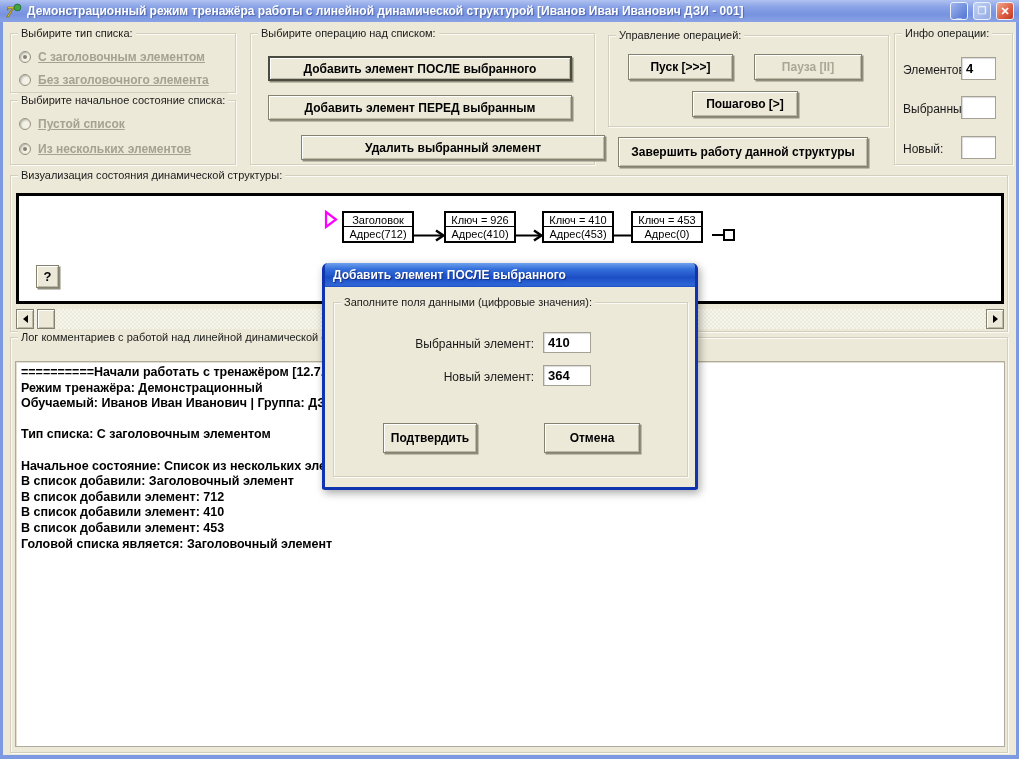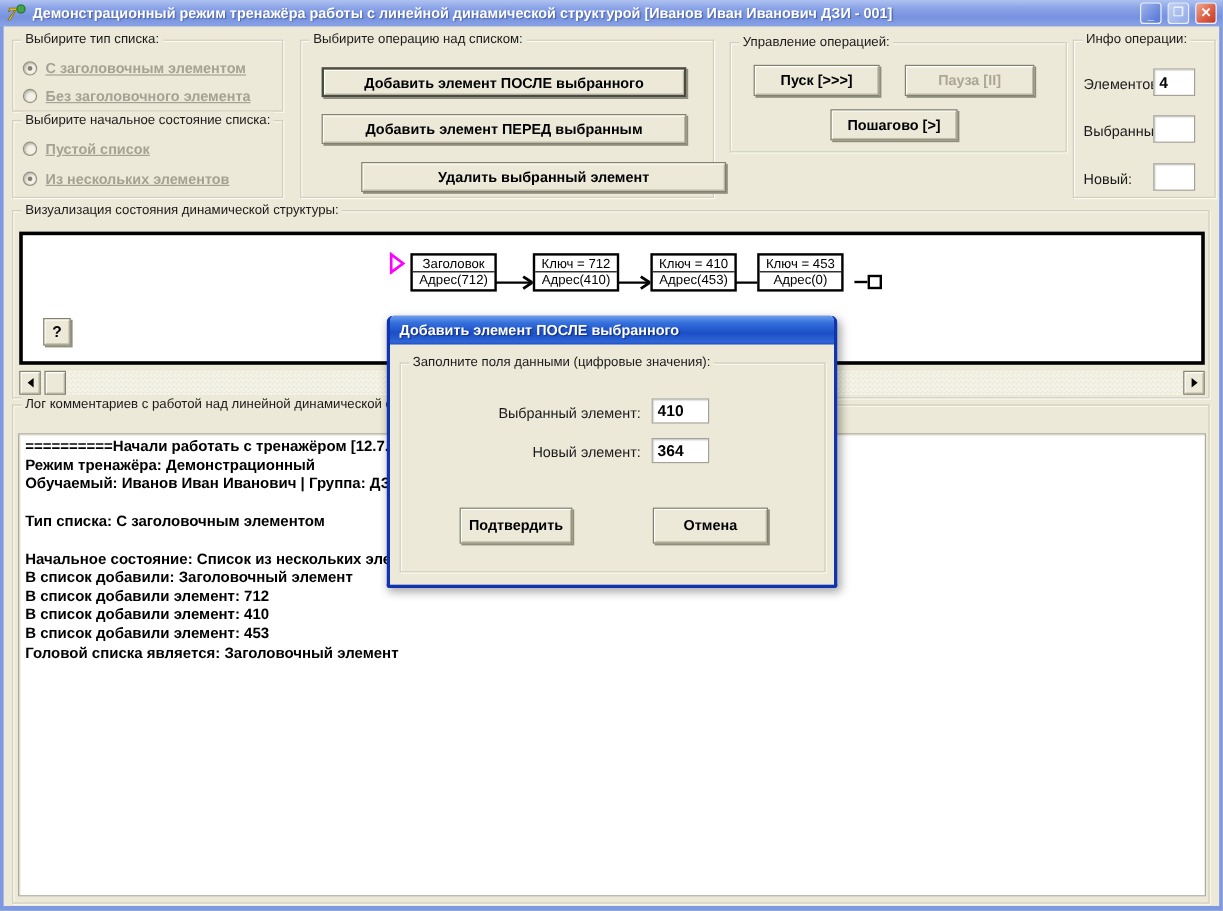"Завершить работу данной структуры" button.btn3d { html: none -> <button>Завершить работу данной структуры</button> }
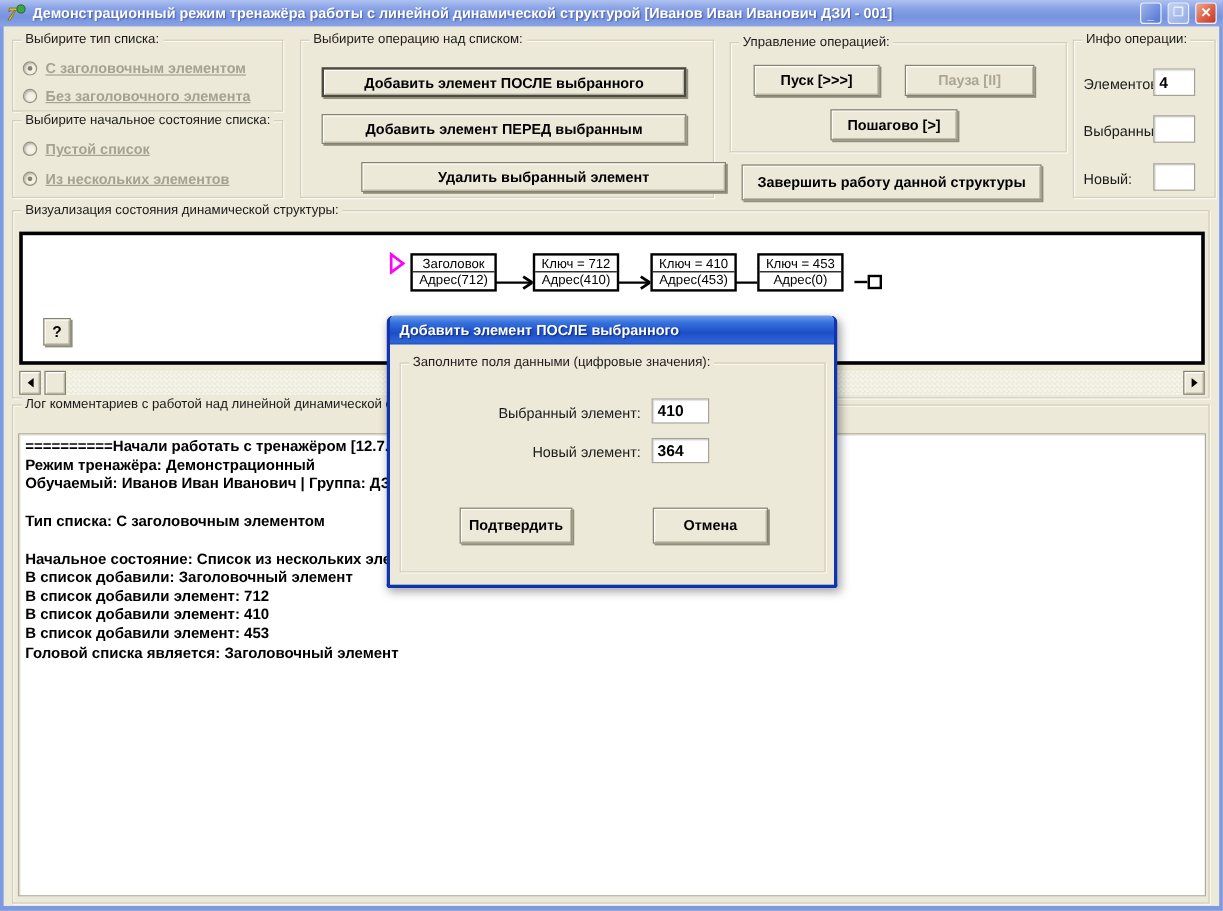"Ключ = 712" div.node-row { text: 712 -> 926 }
